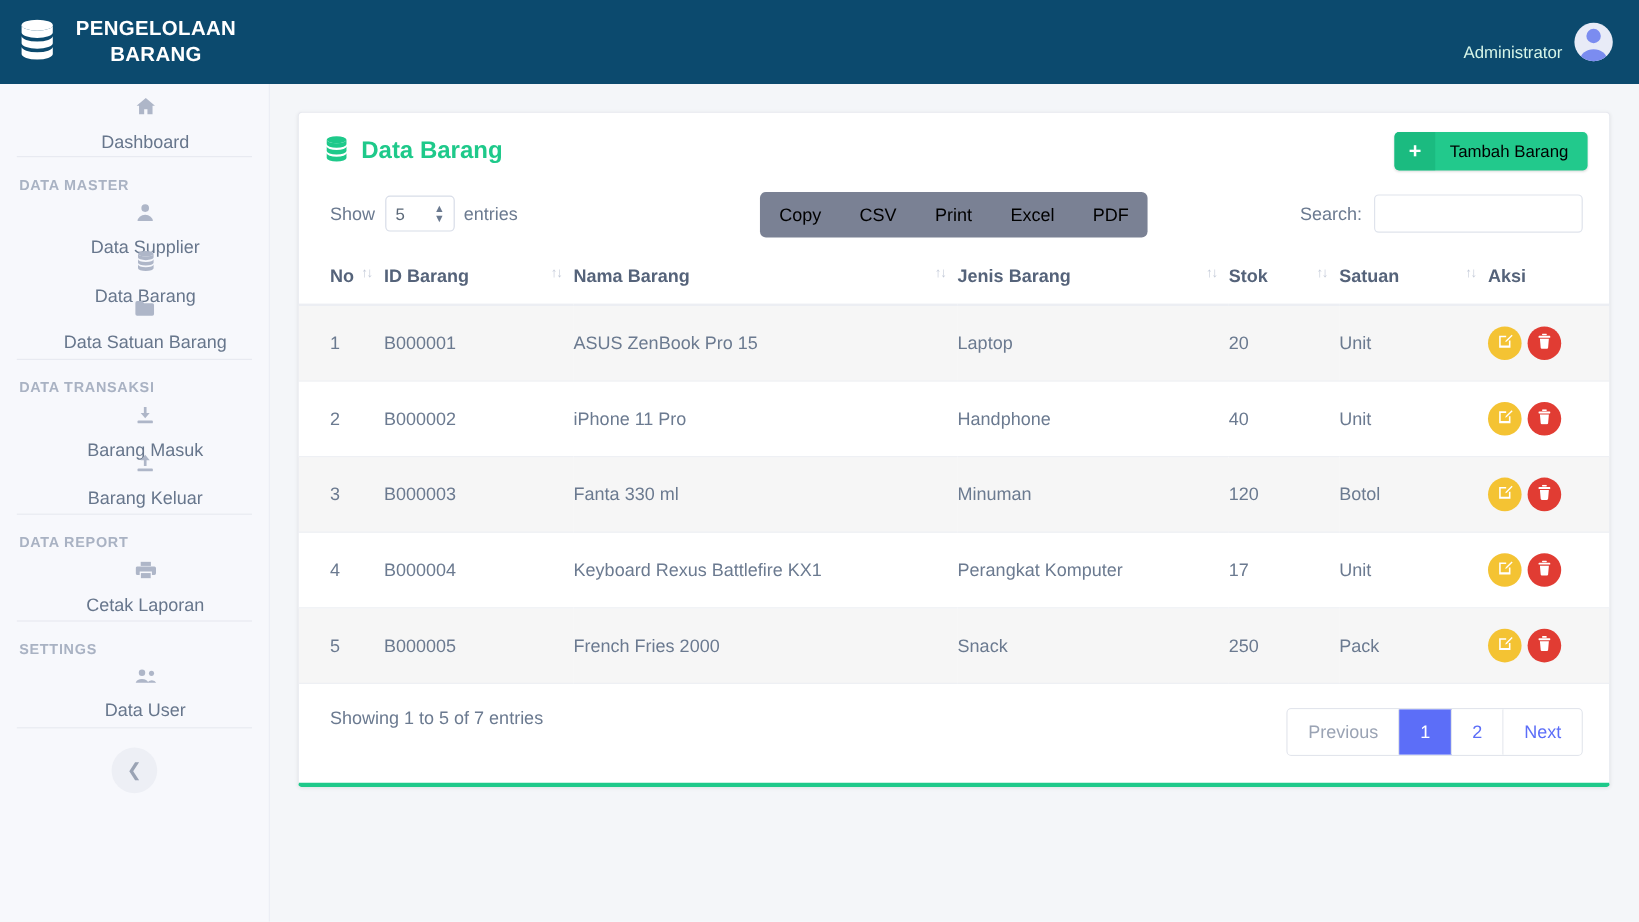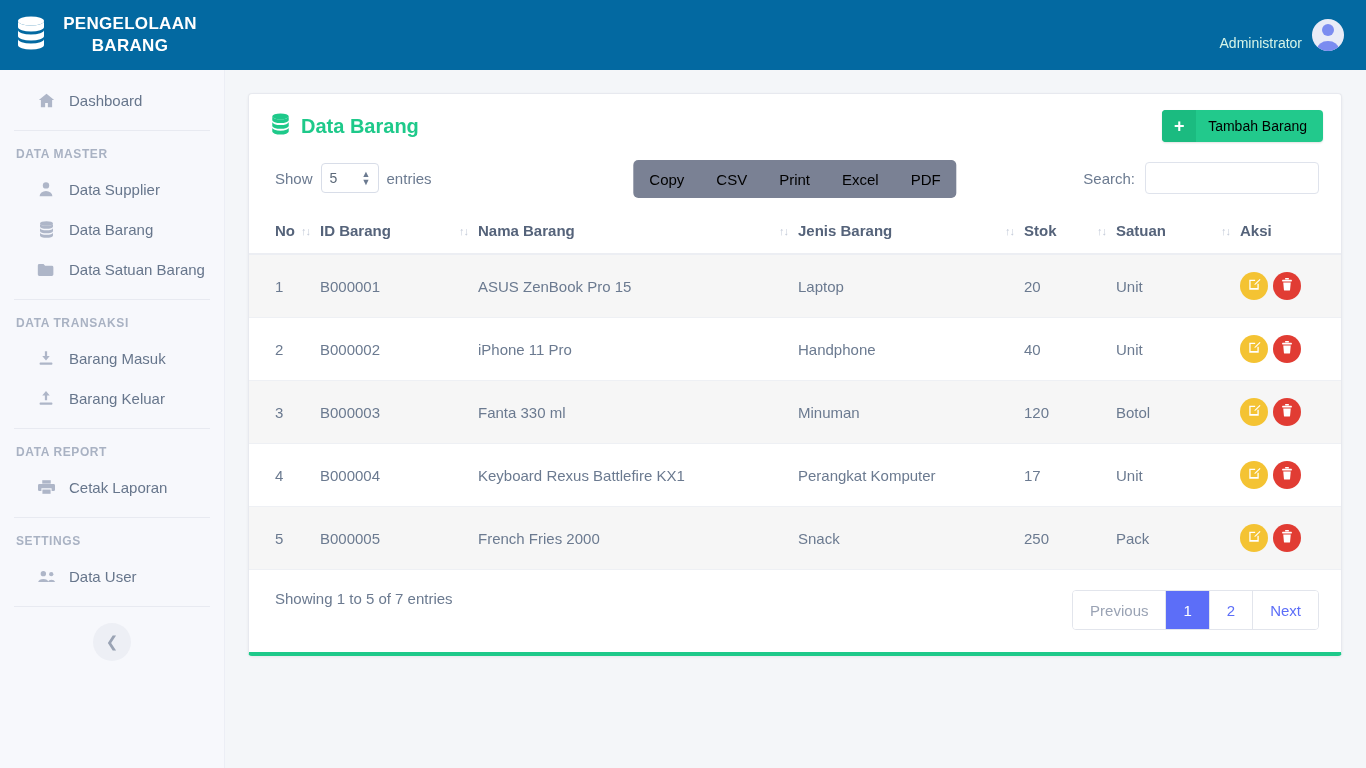"PENGELOLAAN" .topbar { background: #0369a1 -> #0c4a6e }
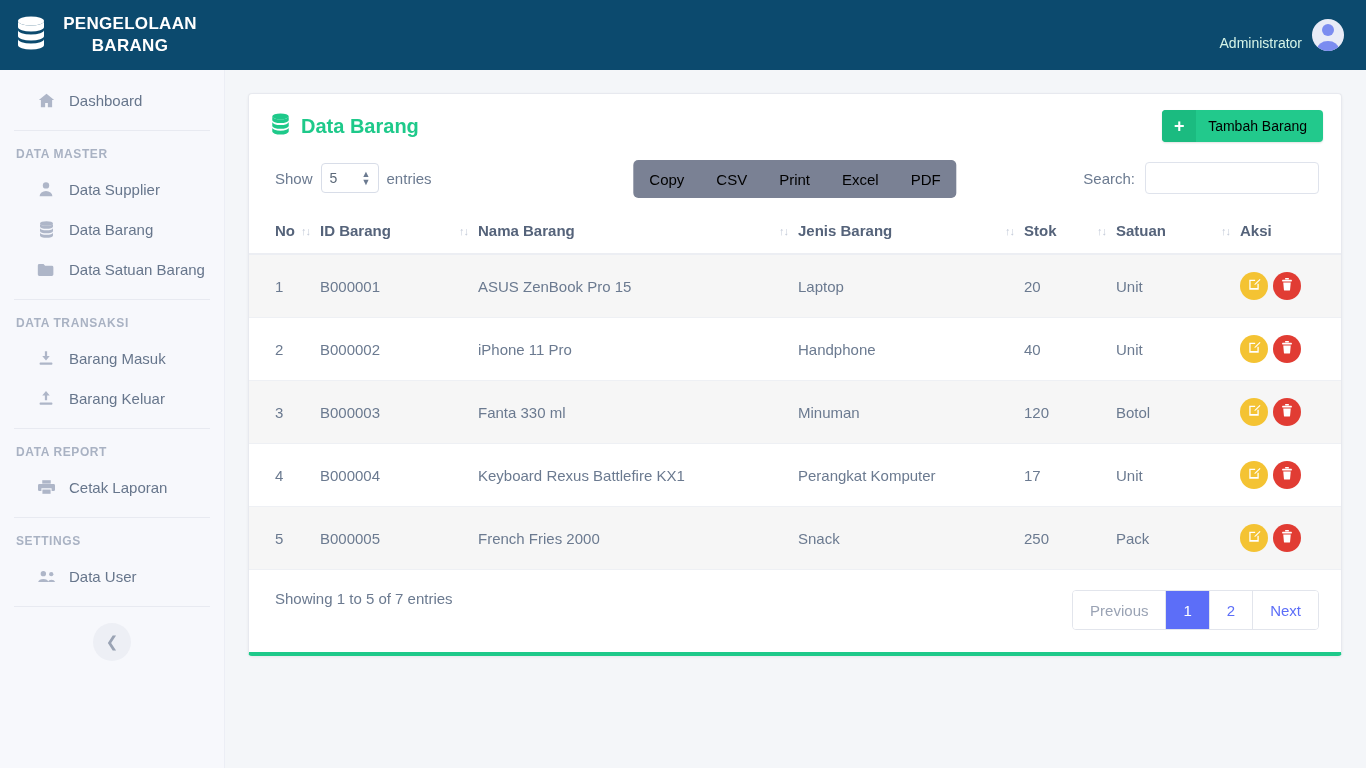"Dashboard" .nav-item { flex-direction: none -> column; padding-left: 36px -> 18px }
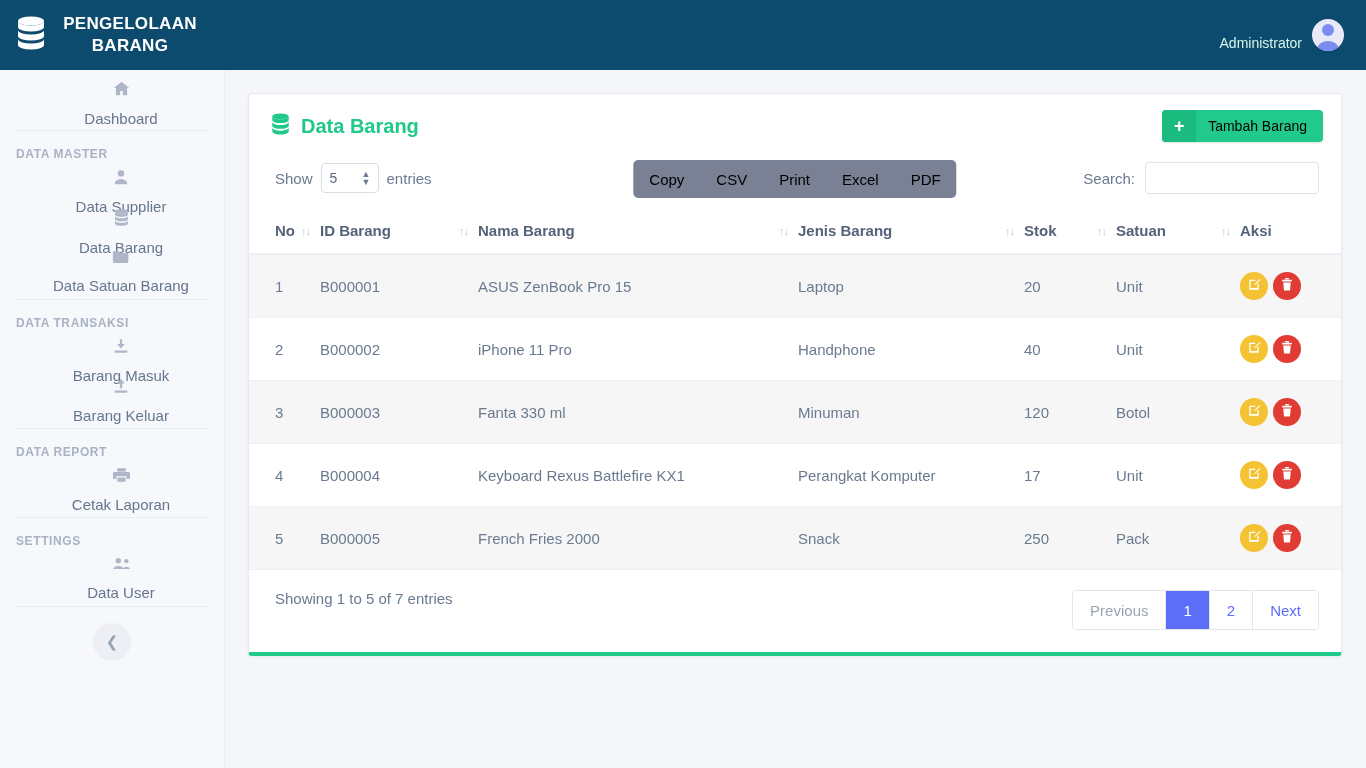"No" .th-inner { align-items: center -> flex-start }
